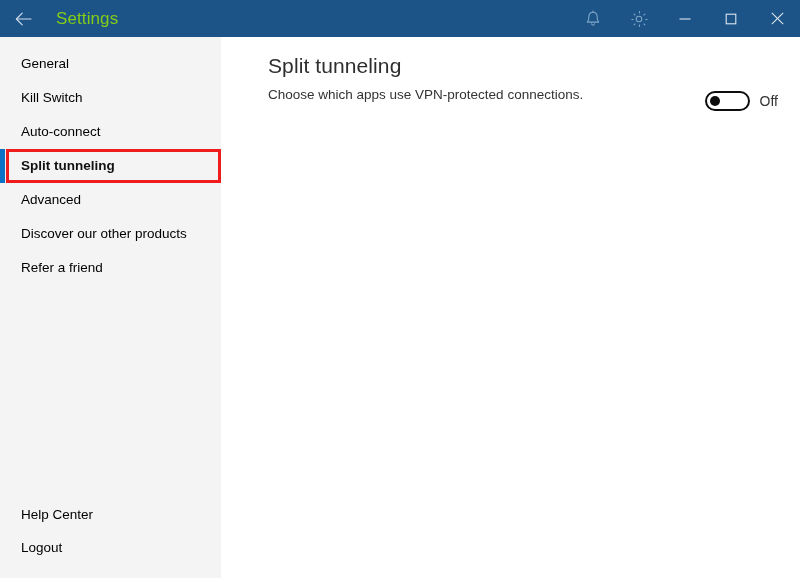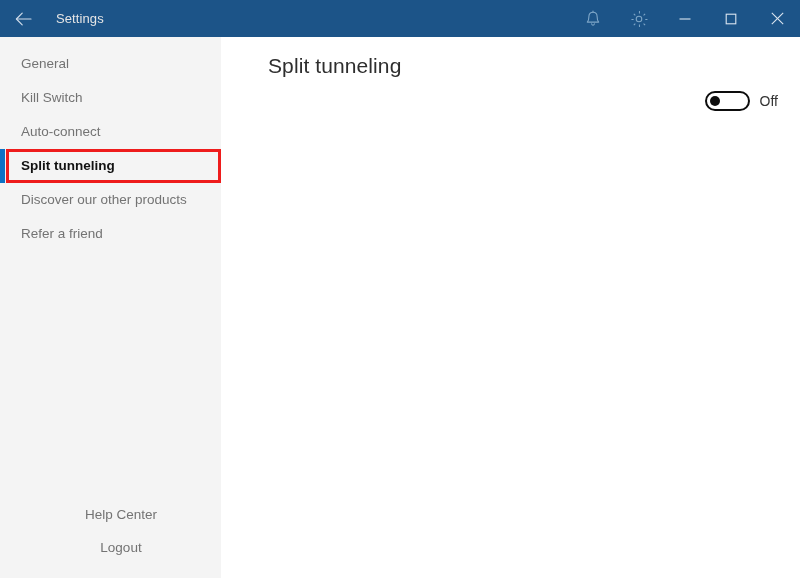"Settings" #window-title { color: #e5e5e5 -> #84cc16; font-size: 13px -> 17px }
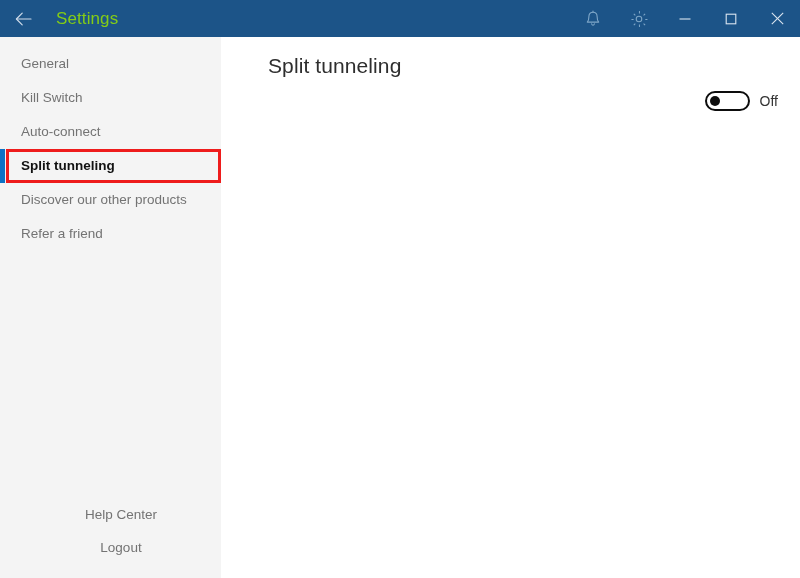"General" .nav-item { color: #737373 -> #000000 }
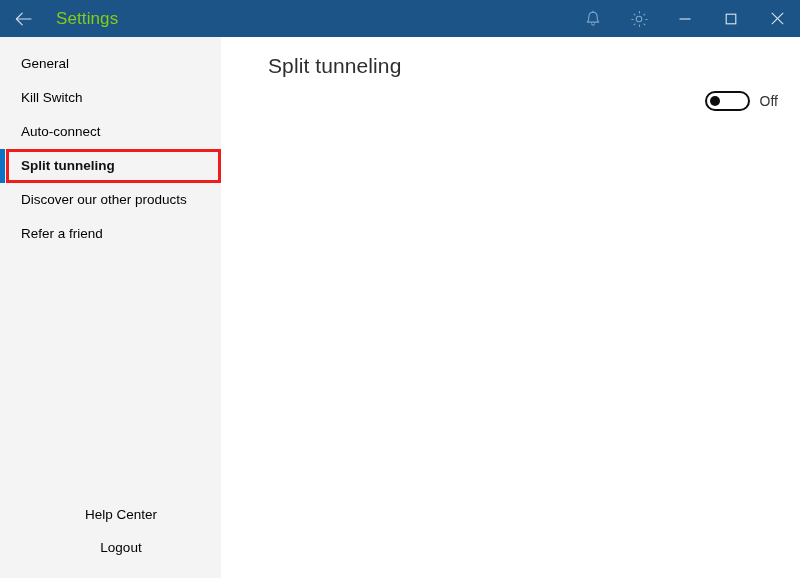"Choose which apps use VPN-protected" p { html: none -> <p>Choose which apps use VPN-protected connections.</p> }
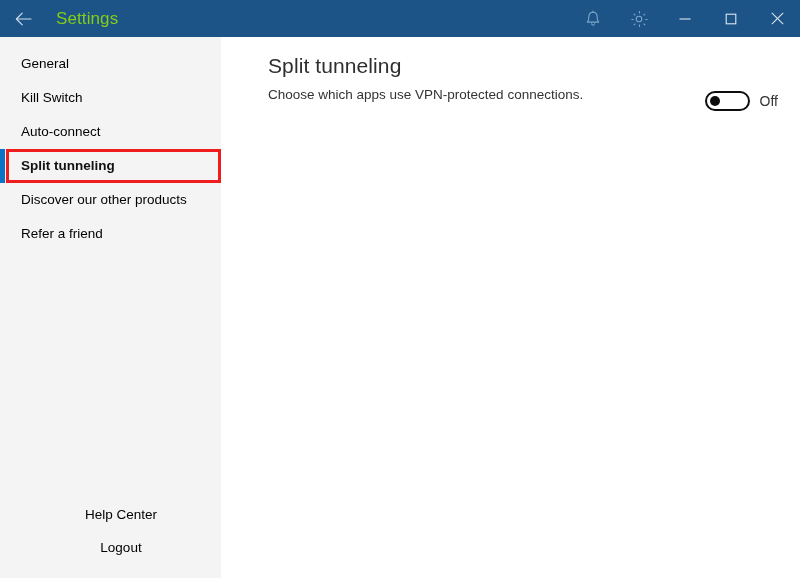"Advanced" div.nav-item { html: none -> <div> <span>Advanced</span> </div> }
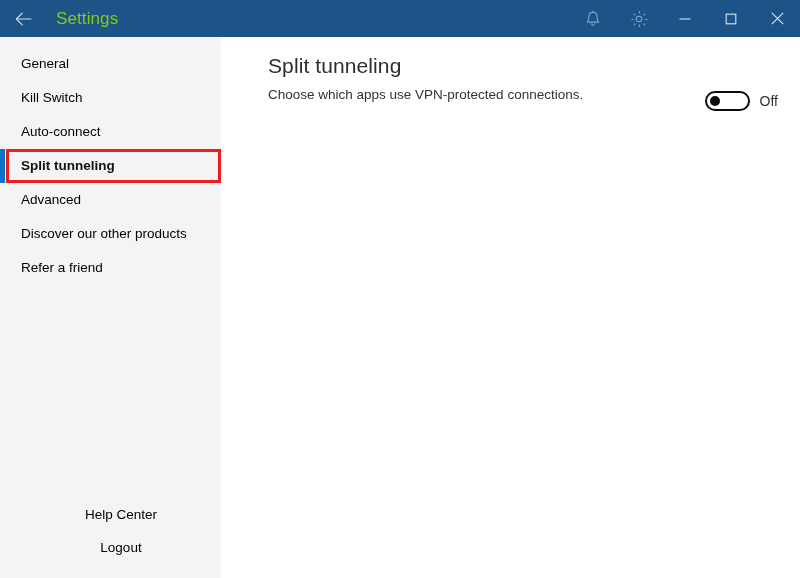"Help Center" #nav-bottom-item-help, #nav-bottom-item-logout { justify-content: center -> none }
